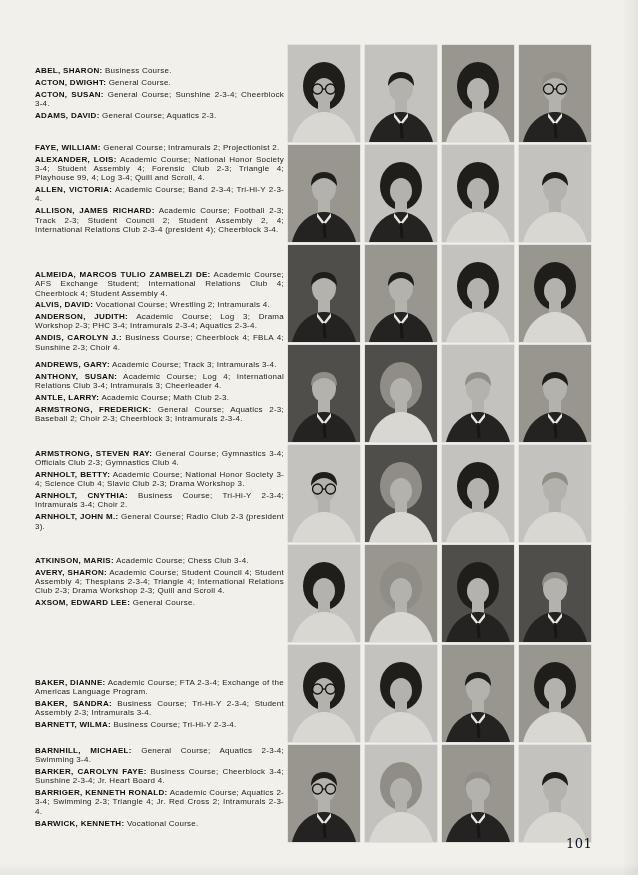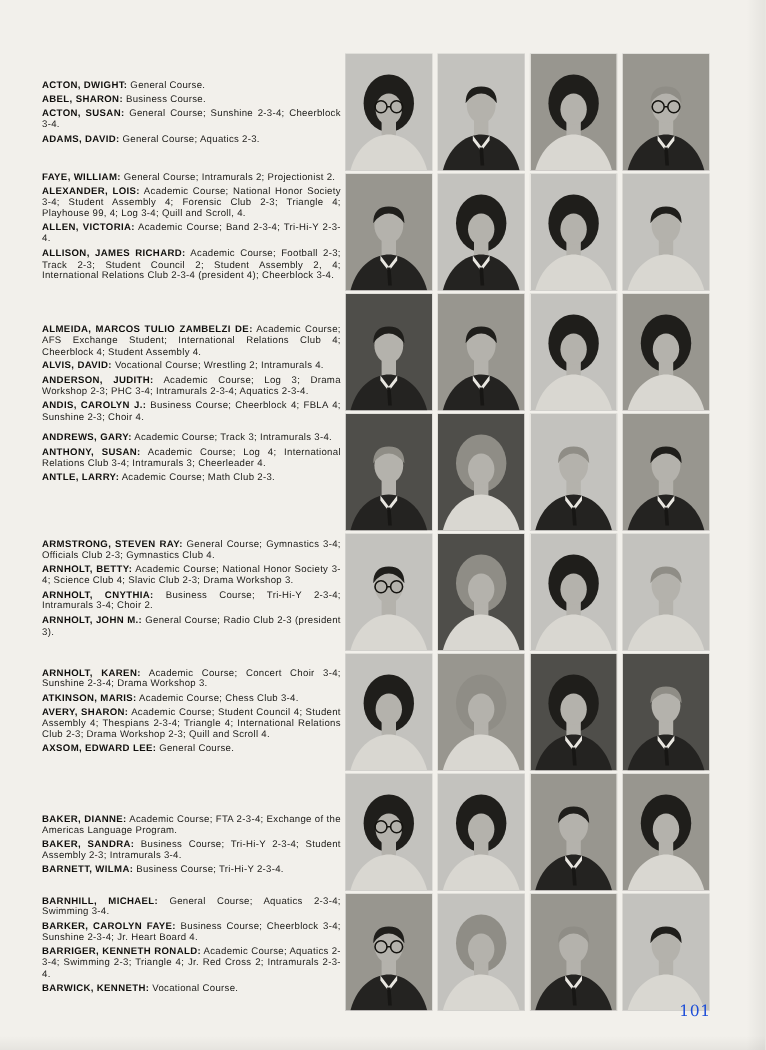"ACTON, DWIGHT: General Course." p.entry { order: before "ABEL, SHARON: Business Course." -> after "ABEL, SHARON: Business Course." }
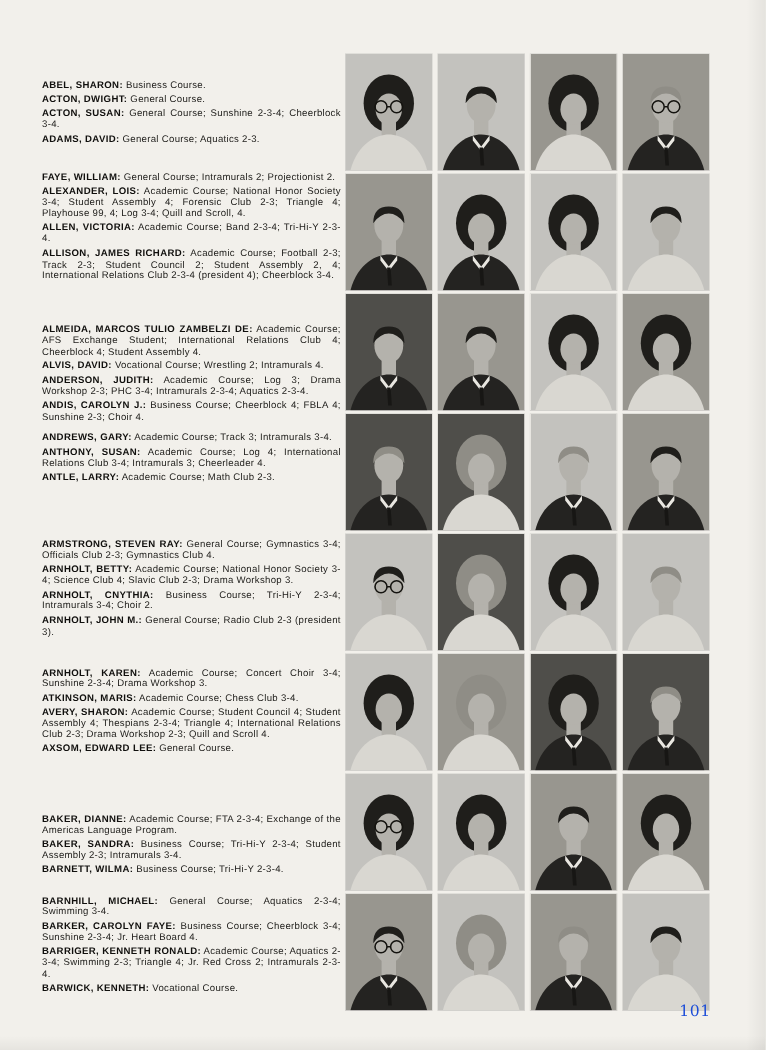"ARMSTRONG, FREDERICK: General Course;" p.entry { html: none -> <p><span>ARMSTRONG, FREDERICK:</span><span> General Course; Aquatics 2-3; Baseball 2; Choir 2-3; Cheerblock 3; Intramurals 2-3-4.</span></p> }
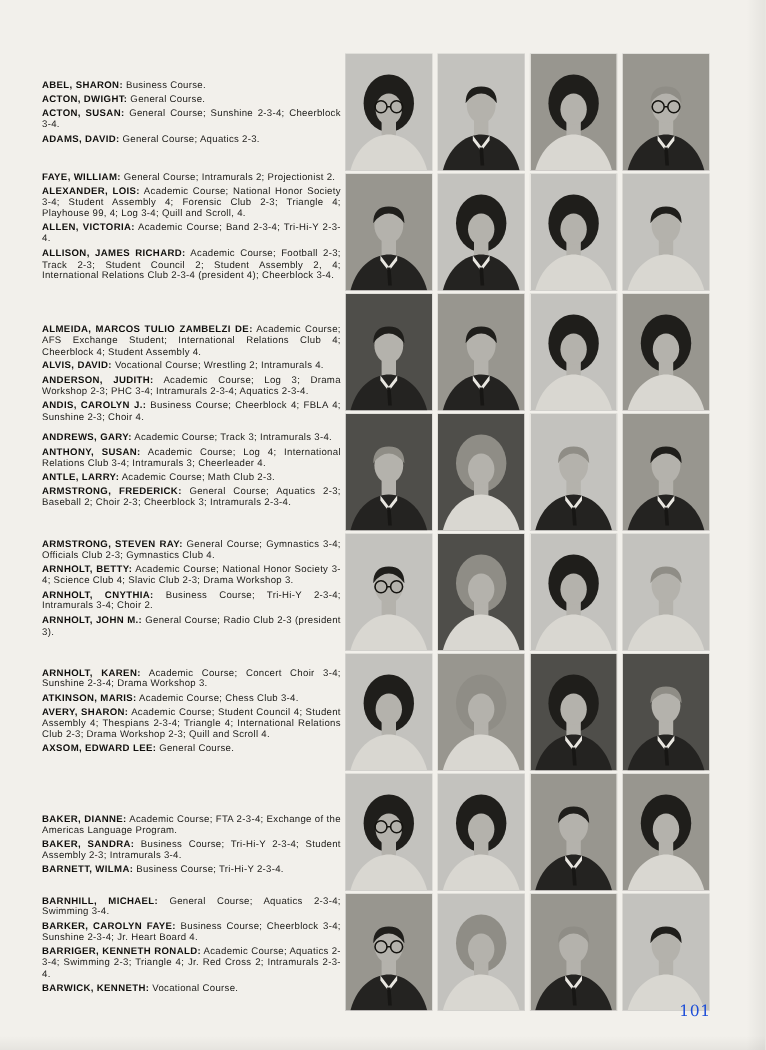"ARNHOLT, KAREN: Academic Course; Concert" p.entry { html: <p><span>ARNHOLT, KAREN:</span><span> Academic Course; Concert Choir 3-4; Sunshine 2-3-4; Drama Workshop 3.</span></p> -> none }
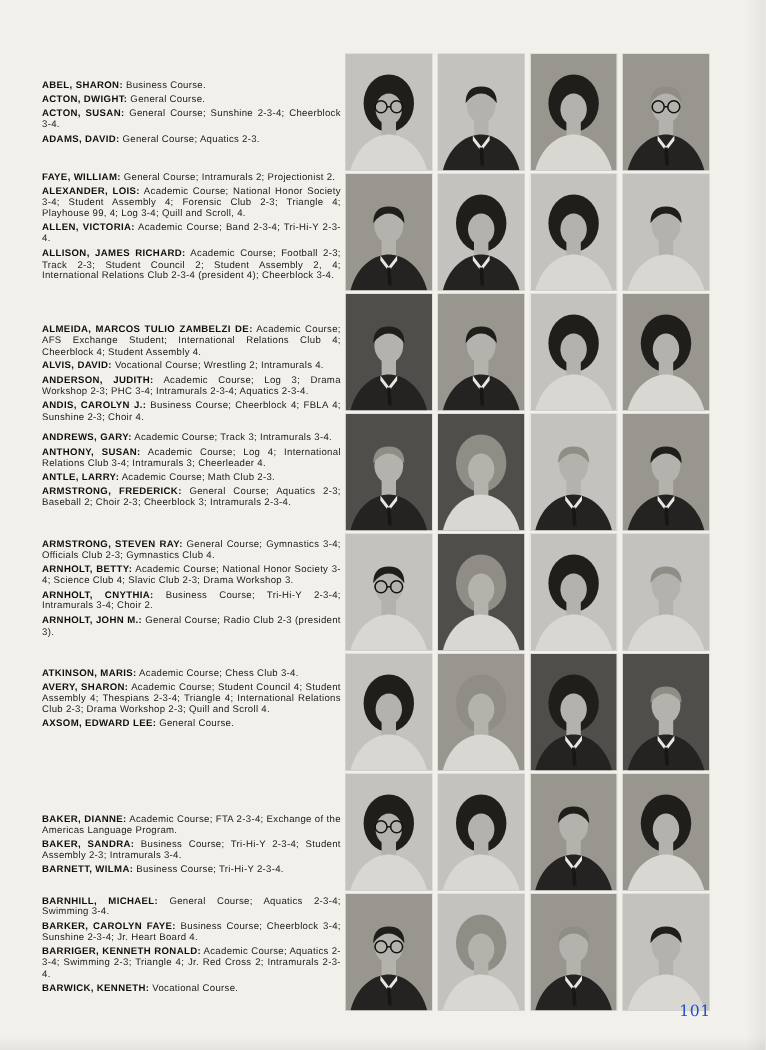"101" .page-number { color: #1d4ed8 -> #0f172a }
